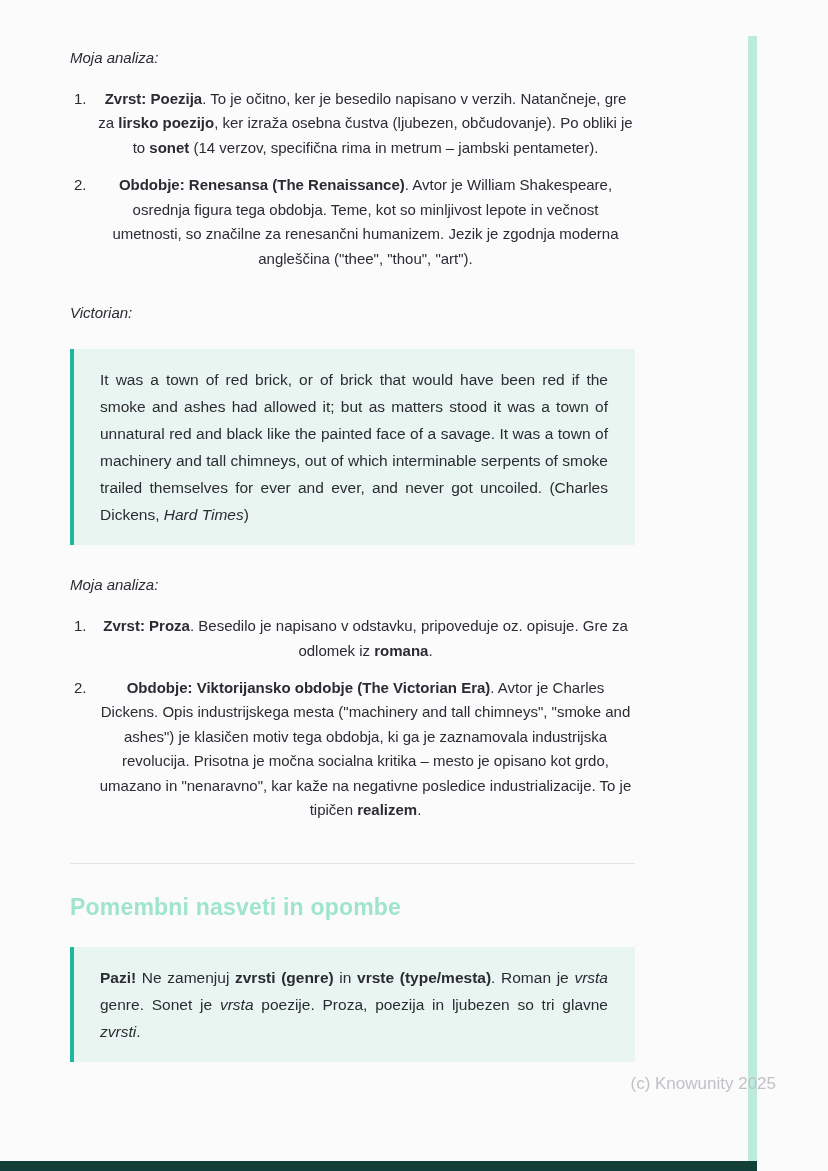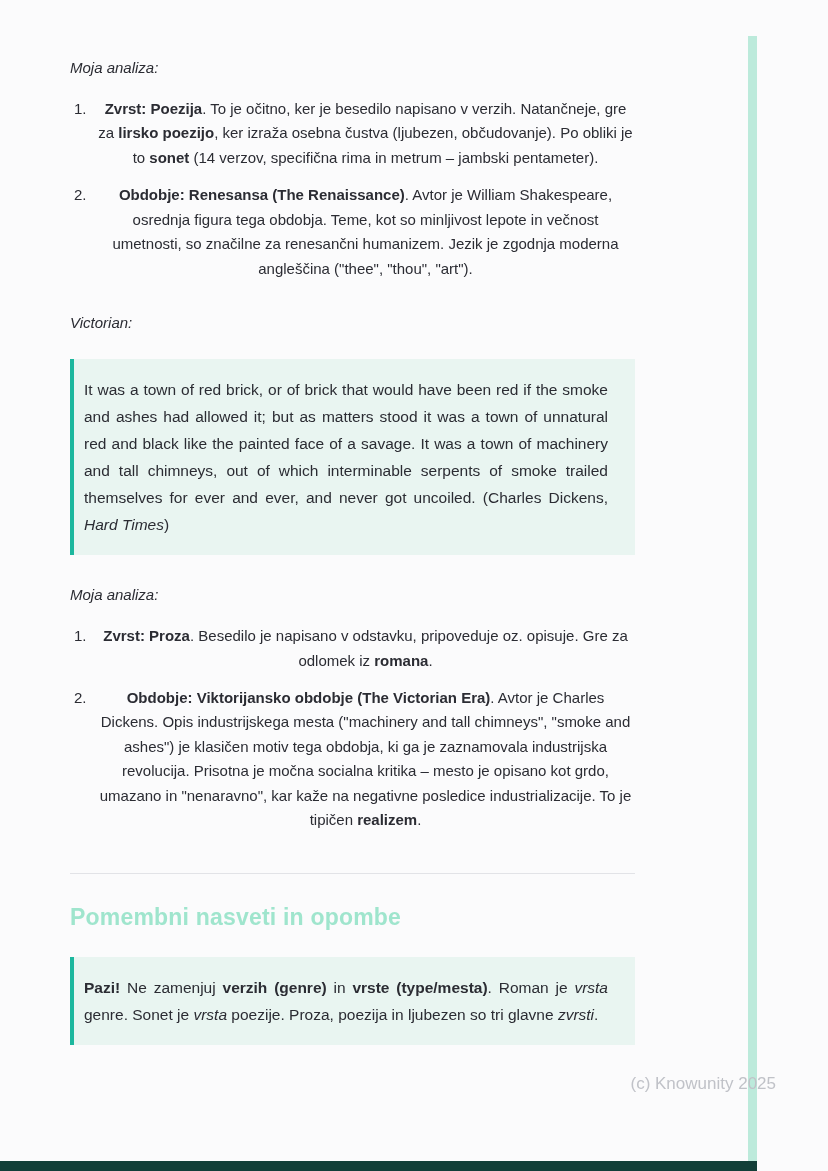"Moja analiza:" .content { top: 56px -> 46px }
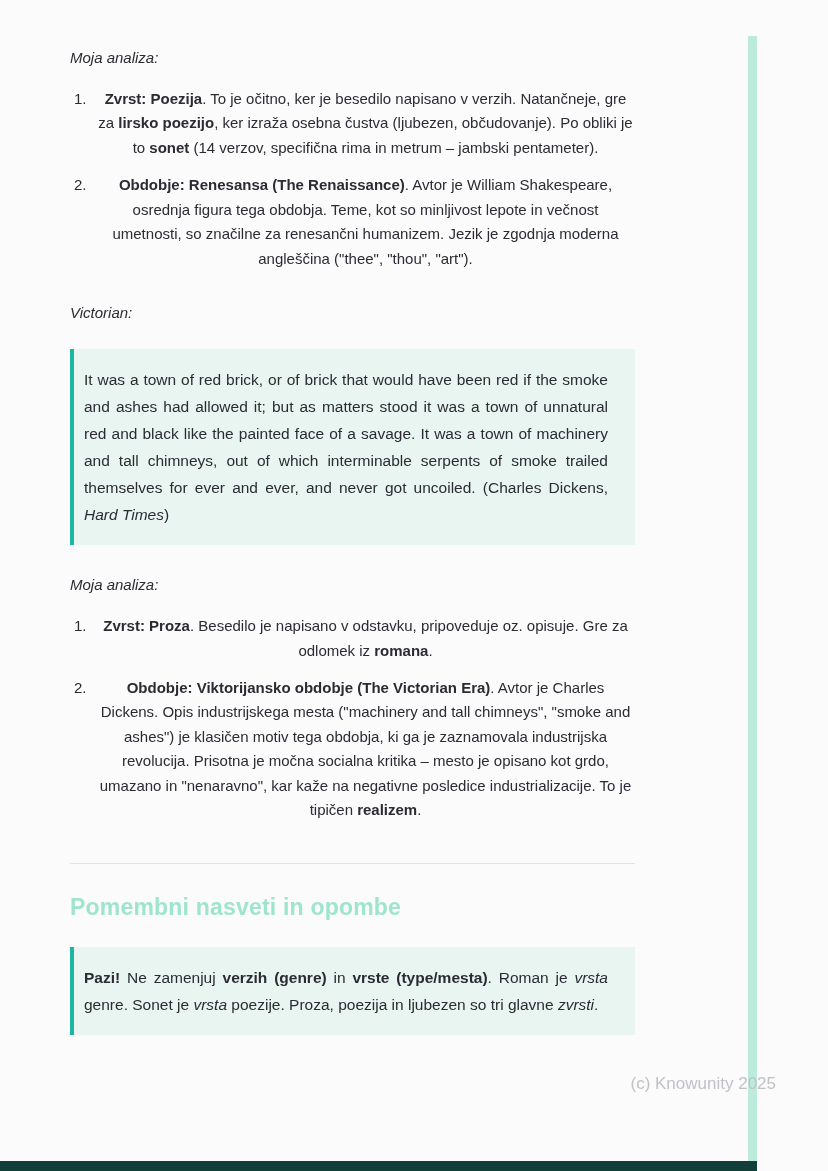"It was a town of" blockquote.callout { padding: 17px 27px 17px 10px -> 17px 27px 17px 26px }
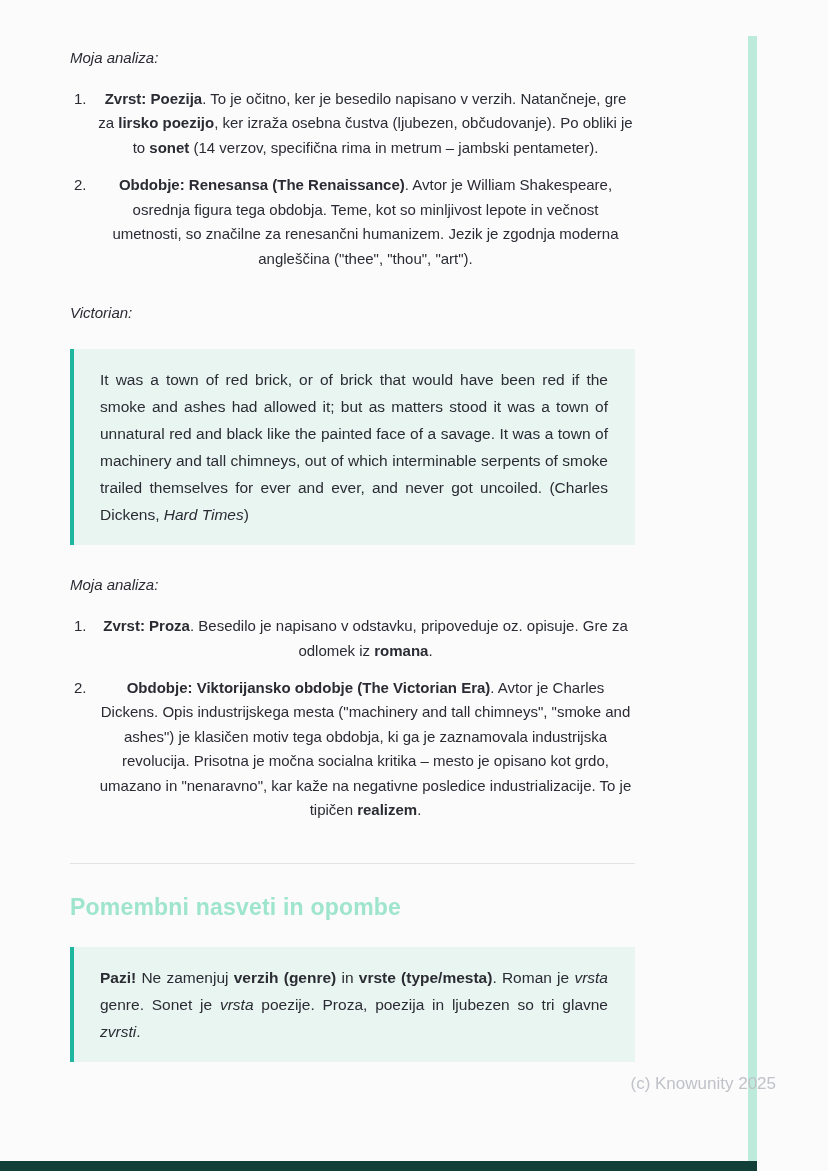"verzih (genre)" span.b { text: verzih -> zvrsti }
